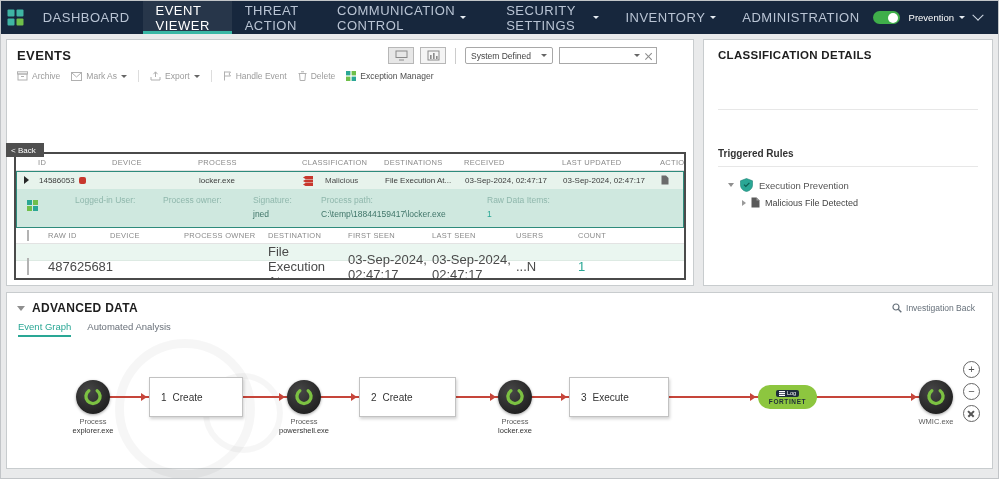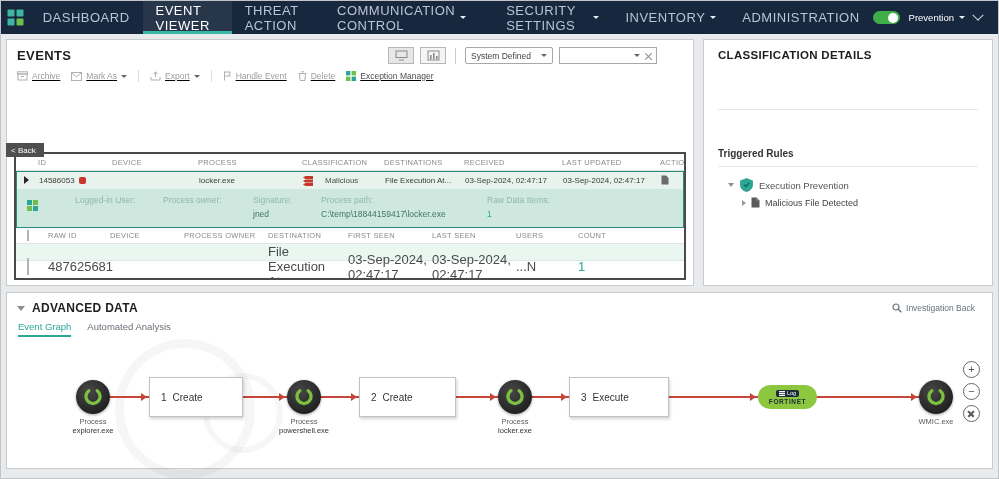"Archive" .toolbar { text-decoration: underline -> none }
